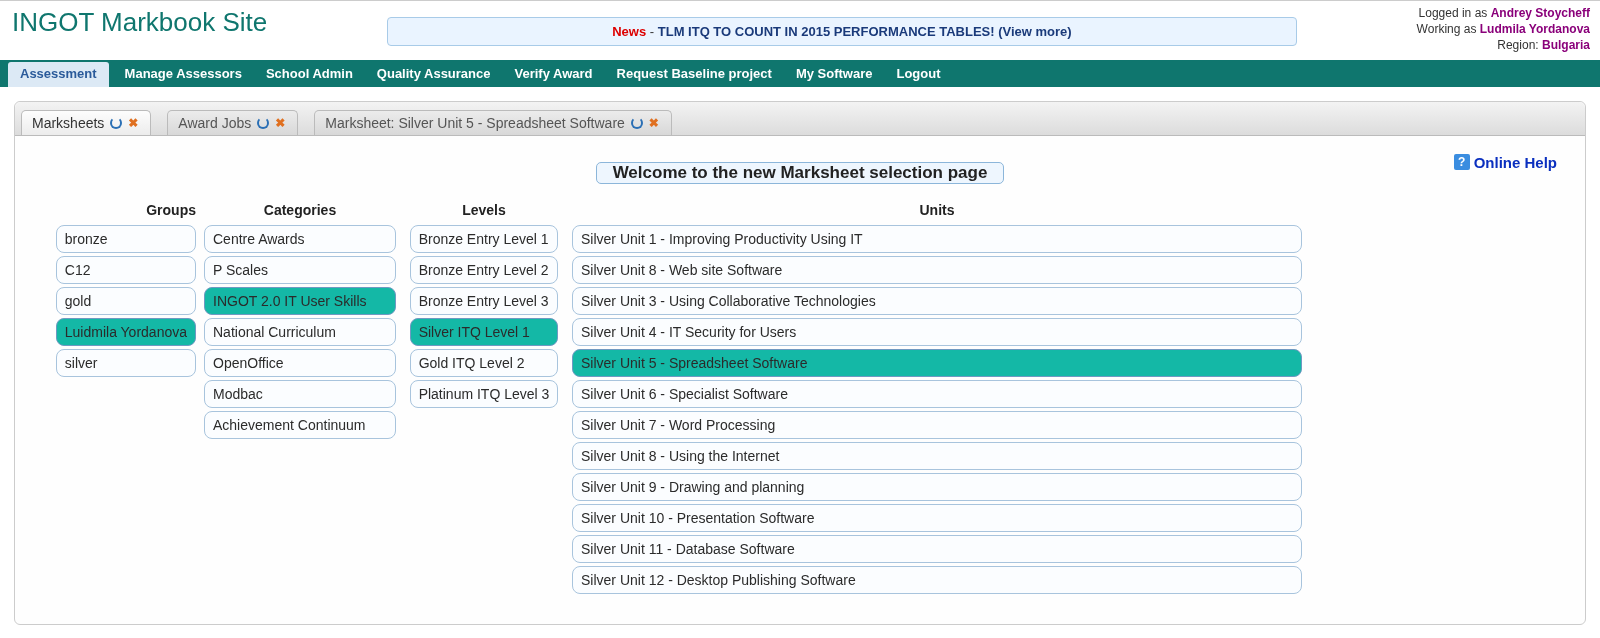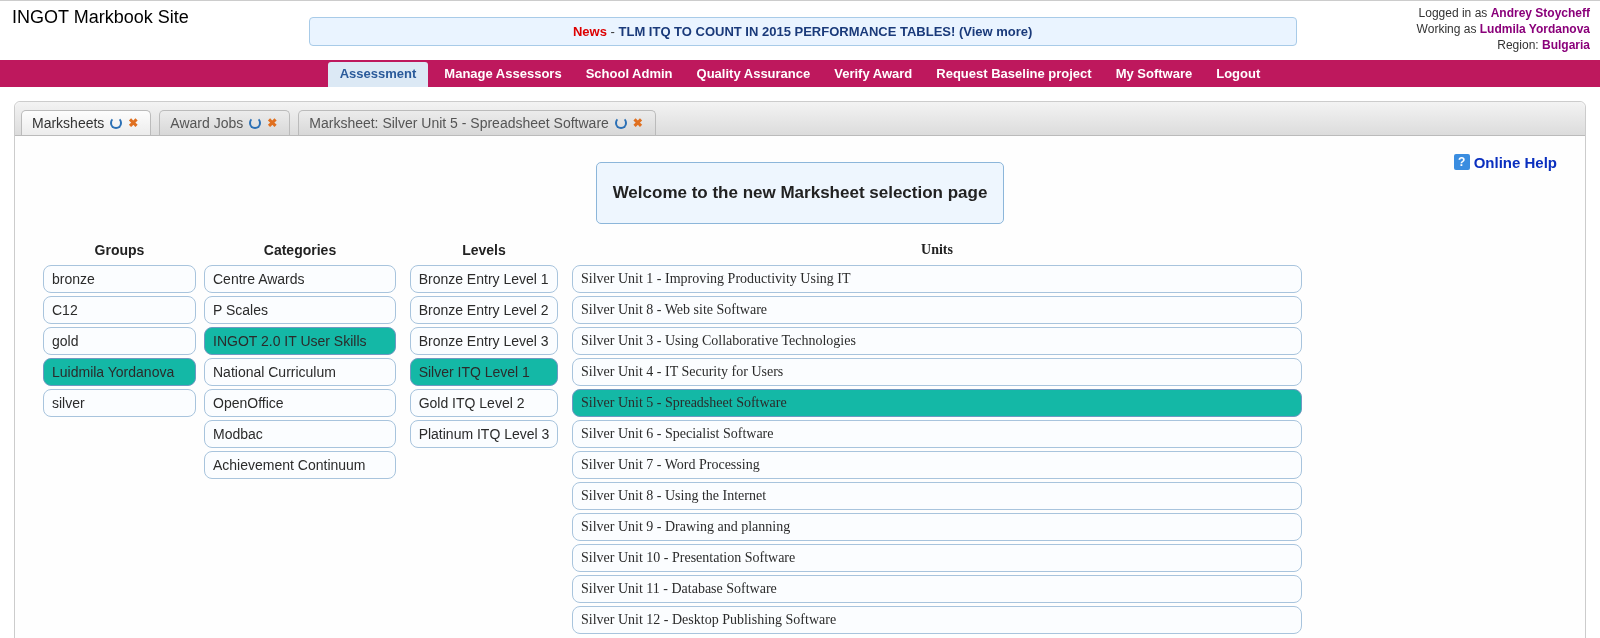"INGOT Markbook Site" .site-title { color: #000000 -> #0f766e; font-size: 18px -> 26px }
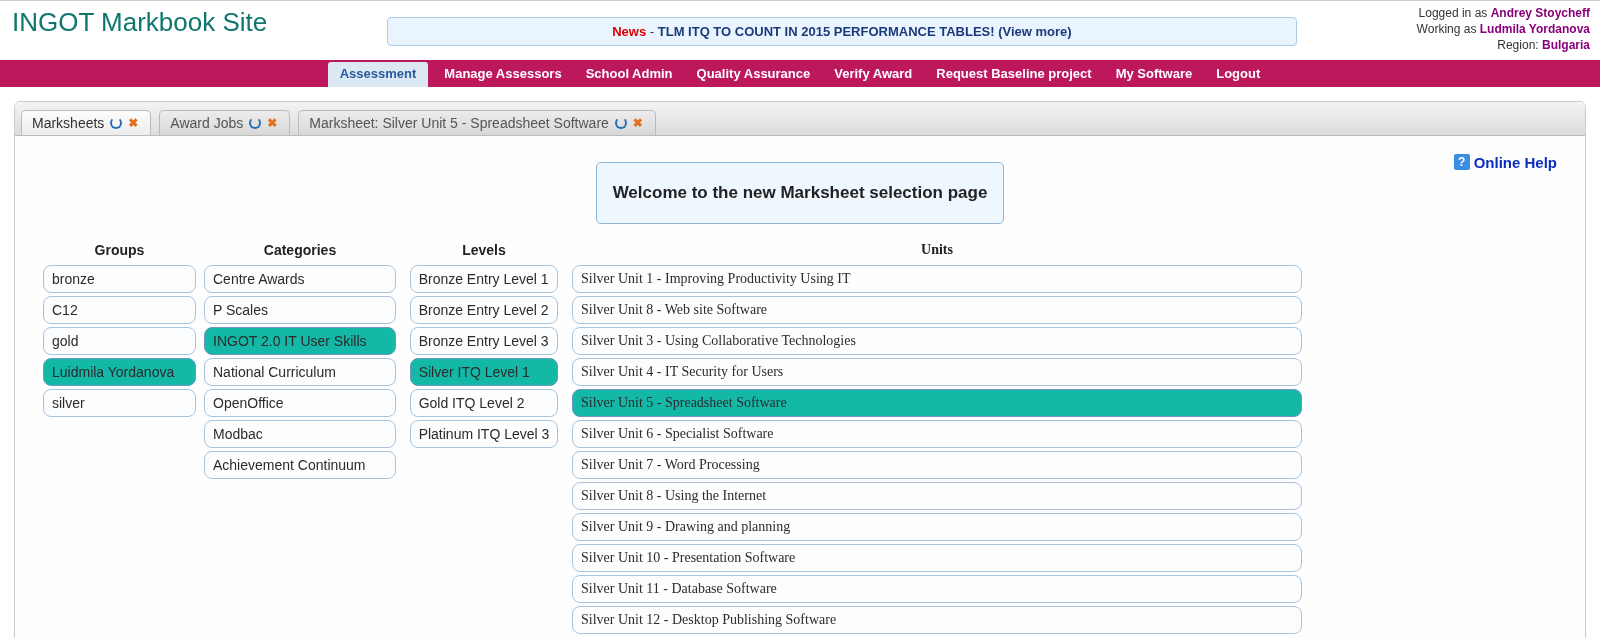"Assessment" .navbar { background: #be185d -> #0f766e; justify-content: center -> flex-start }
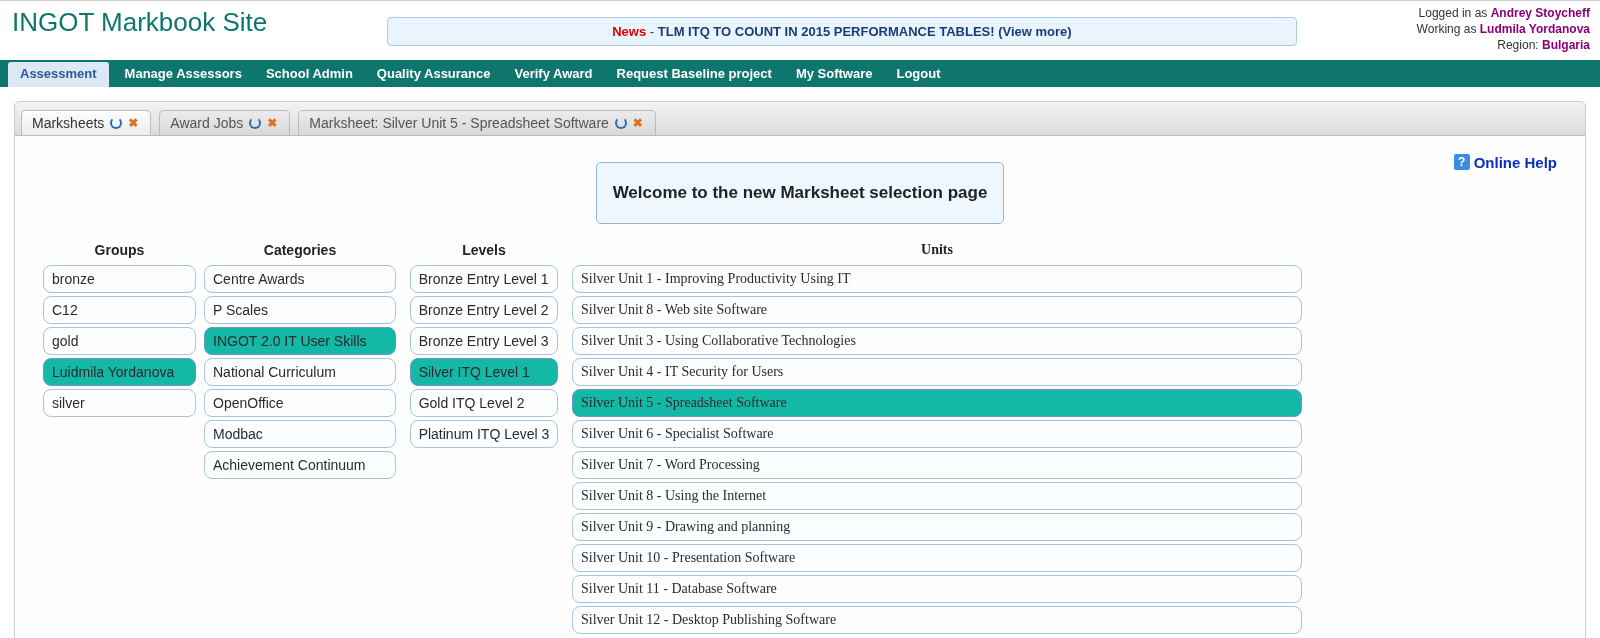"Marksheets" .tab { margin-right: 8px -> 16px }
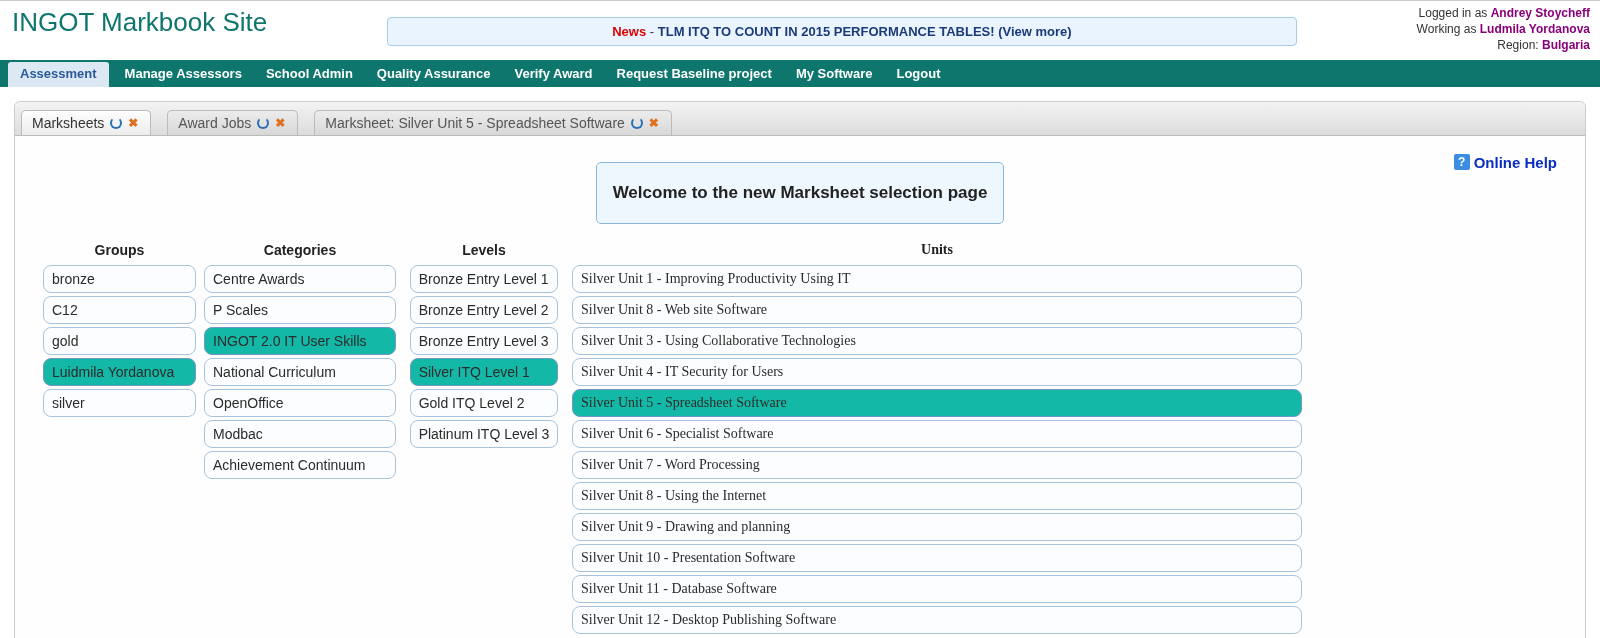"Welcome to the new Marksheet" .welcome-box { padding: 20px 16px -> 0 16px }
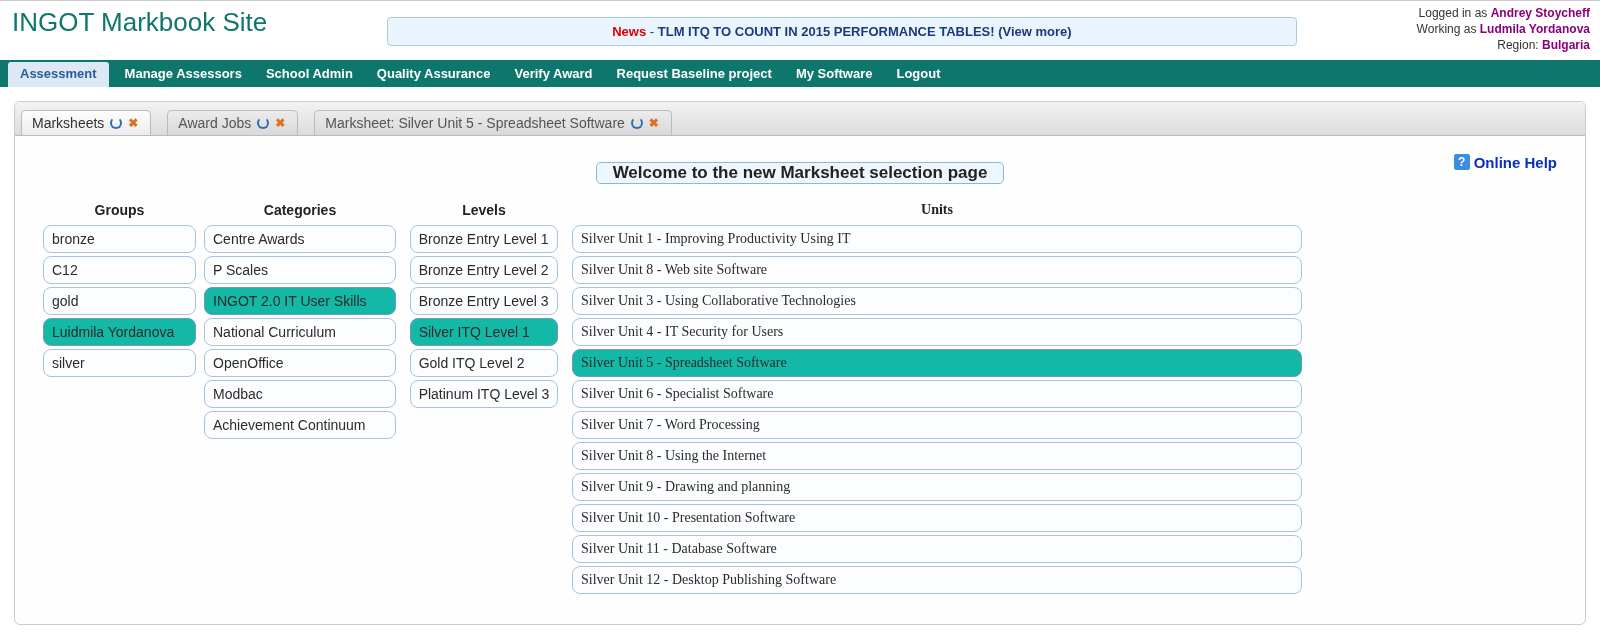"Groups" .col.groups { align-items: none -> flex-end }
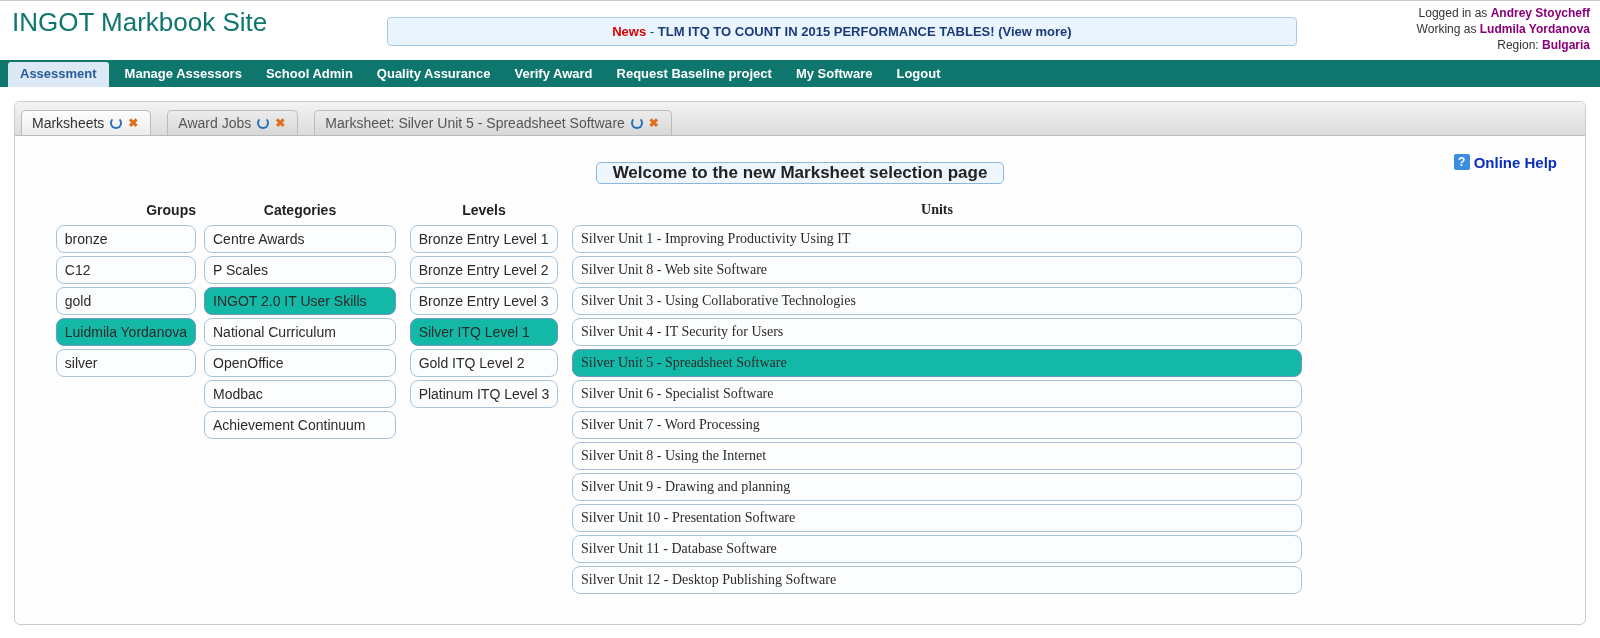"Units" .col.units { font-family: Liberation Serif, serif -> none }
